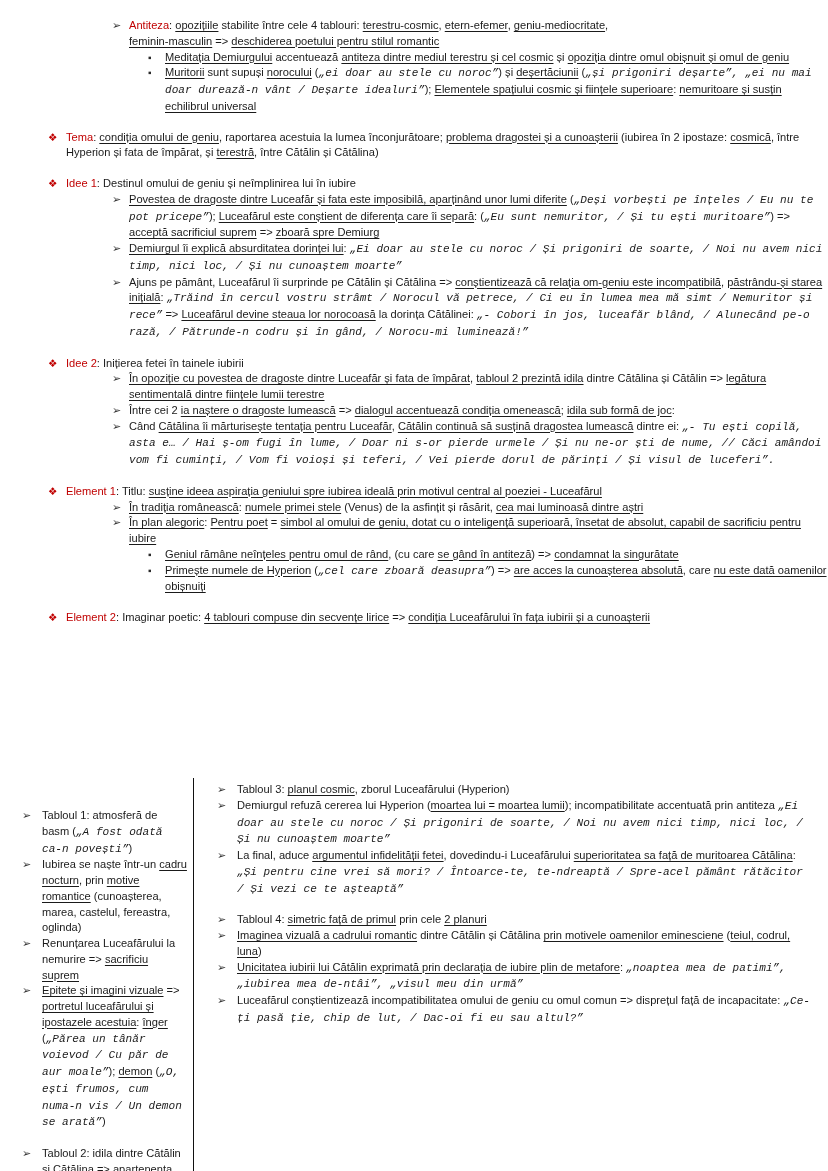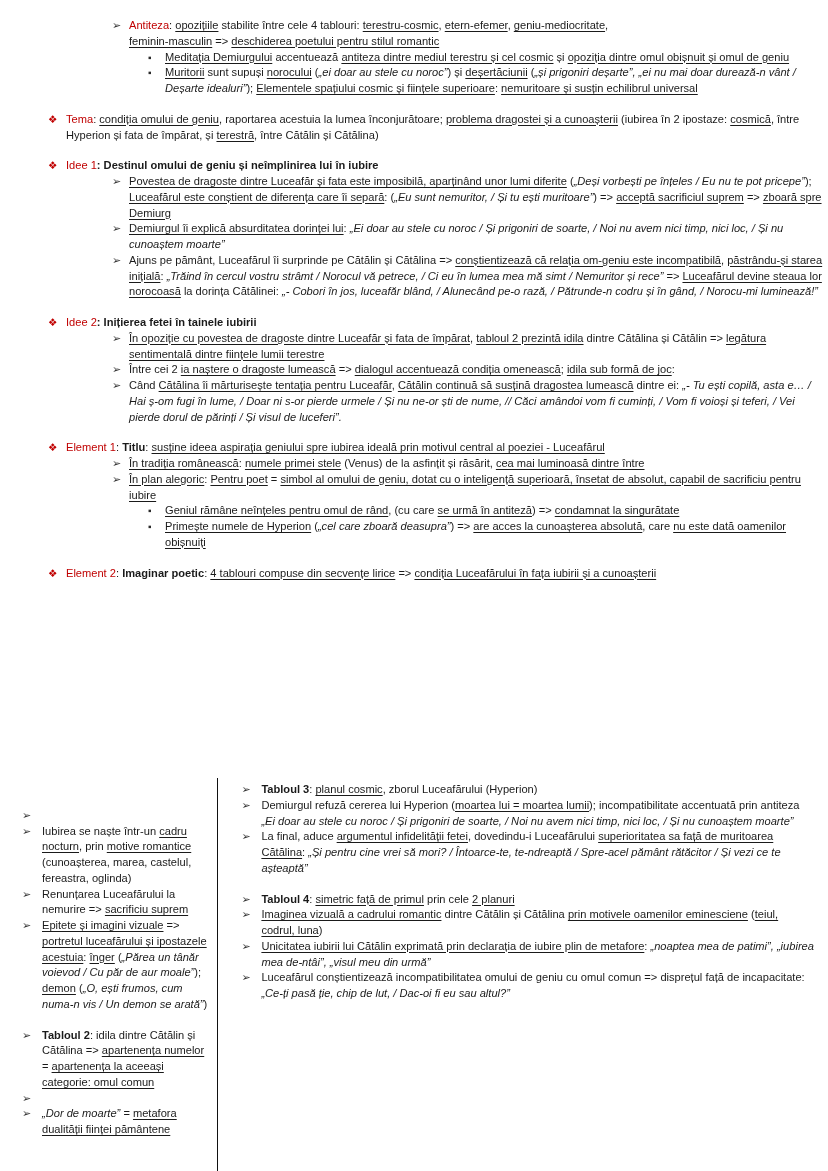"„ei doar au stele cu" .it { font-family: none -> Liberation Mono, monospace }
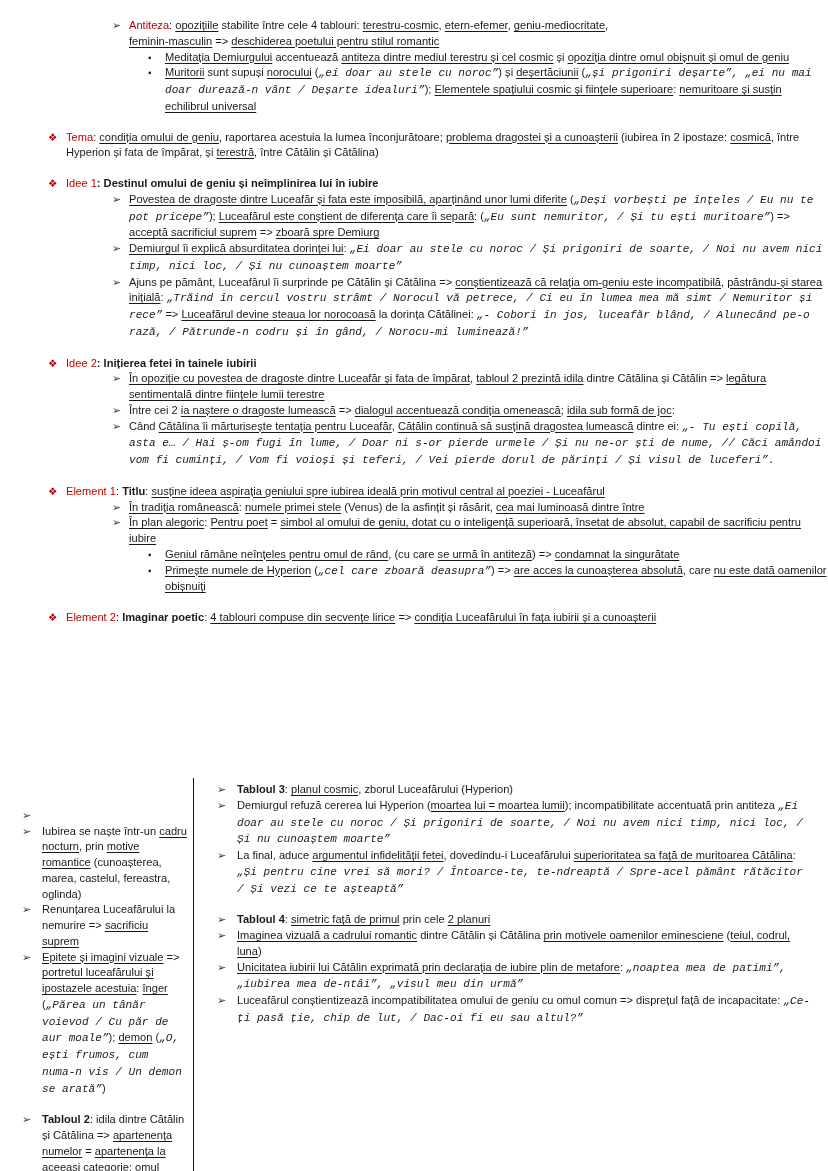": Destinul omului de geniu" .bold { font-weight: bold -> normal }
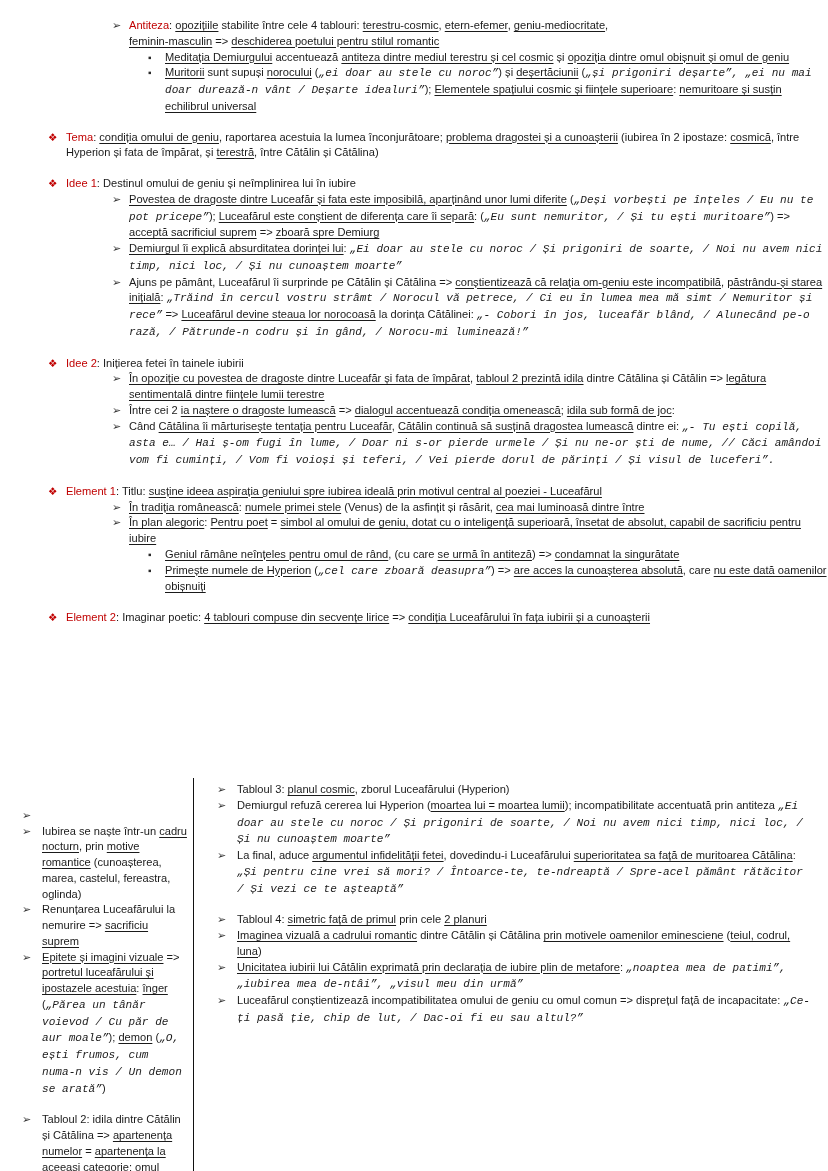"cea mai luminoasă dintre între" span.u { text: între -> aștri }
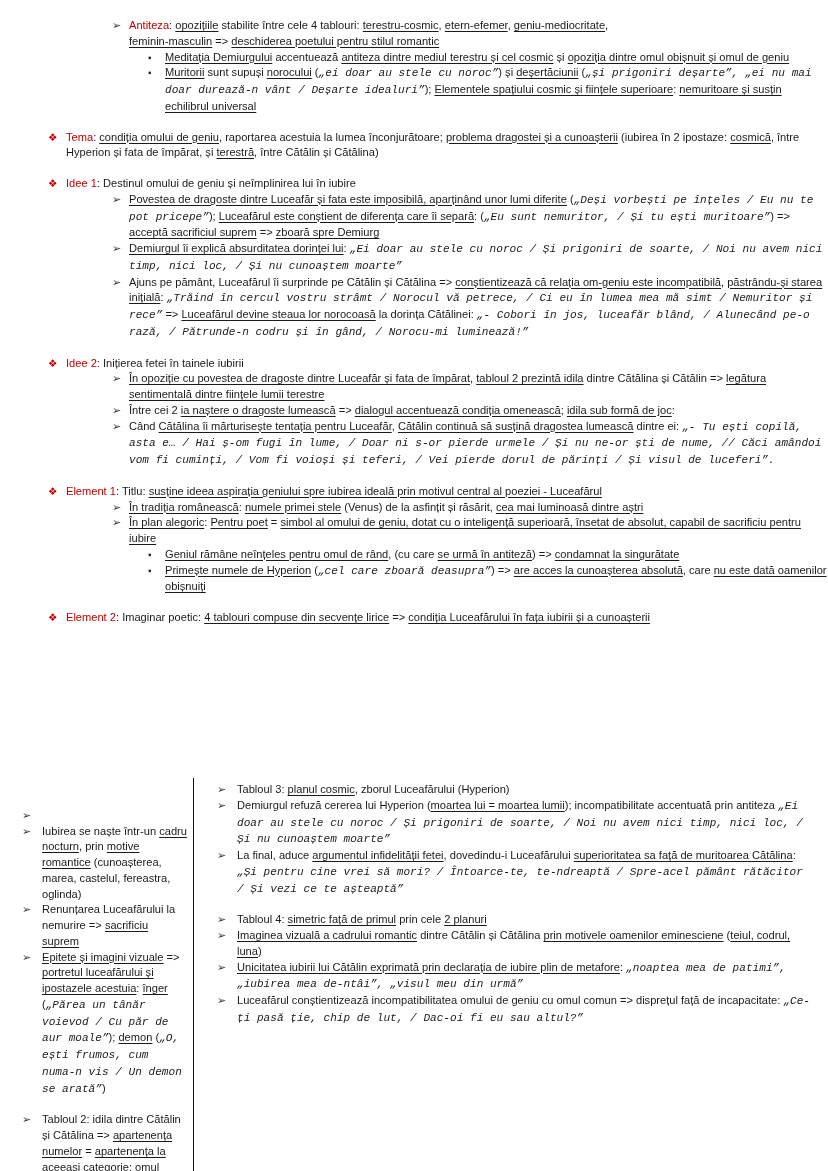"se urmă în antiteză" span.u { text: urmă -> gând }
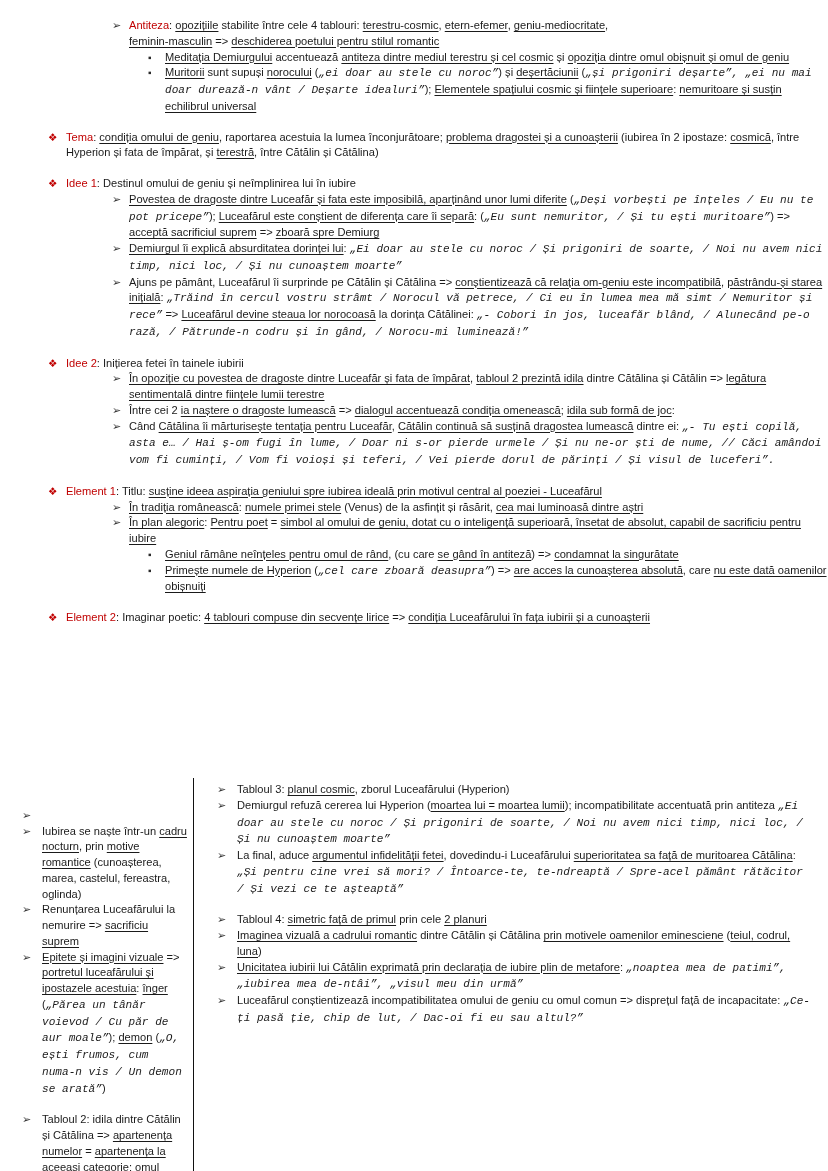"Tabloul 1: atmosferă de basm" span.bodytext { html: none -> <span><span>Tabloul 1</span><span>: atmosferă de basm (</span><span>„A fost odată ca-n povești”</span><span>)</span></span> }
